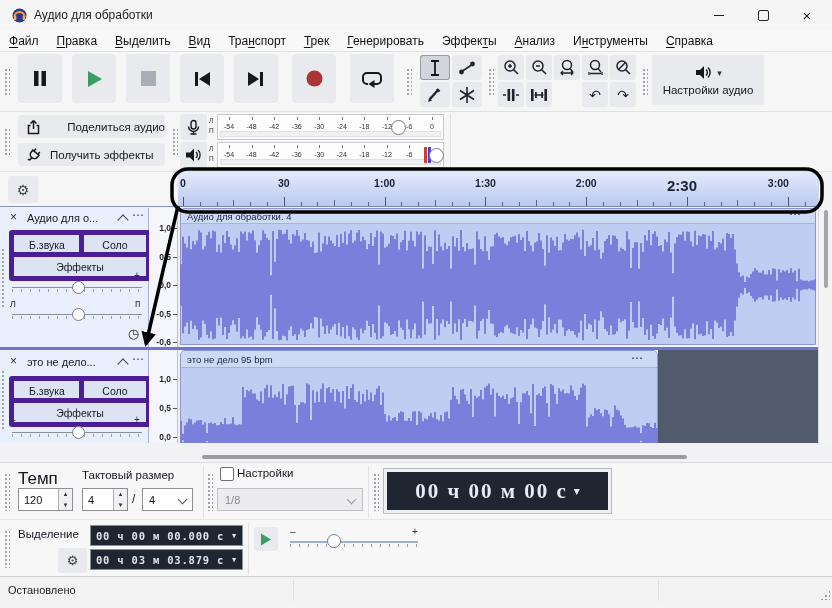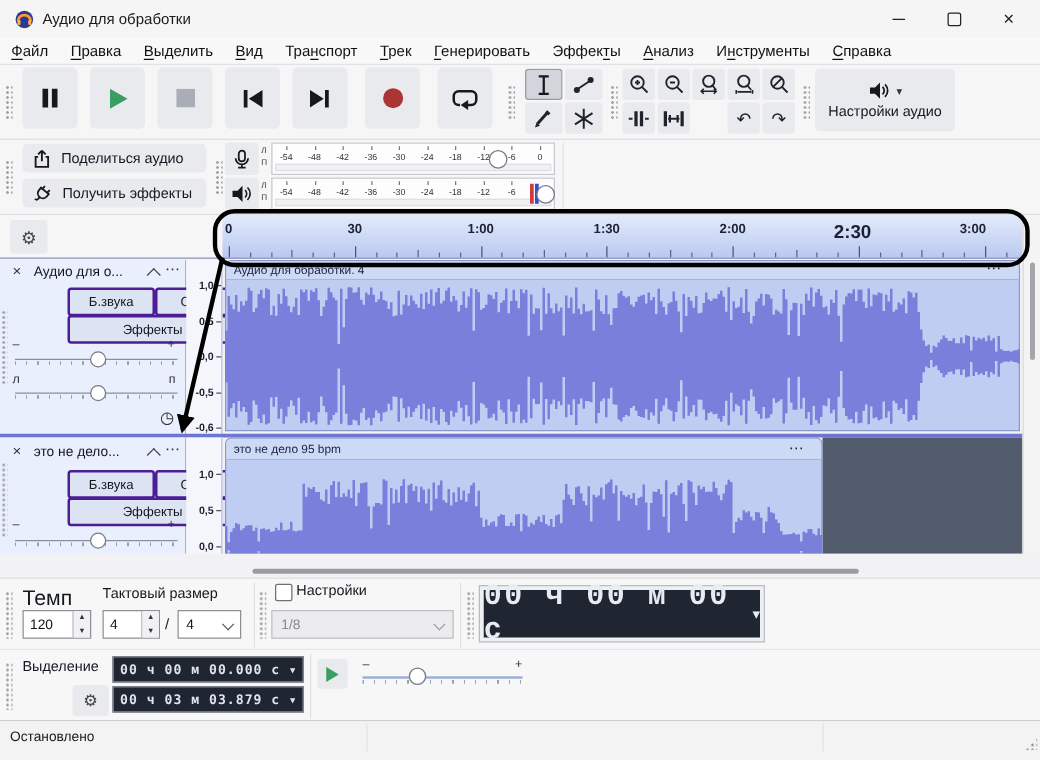"Поделиться аудио" div.abs { justify-content: flex-start -> space-between }
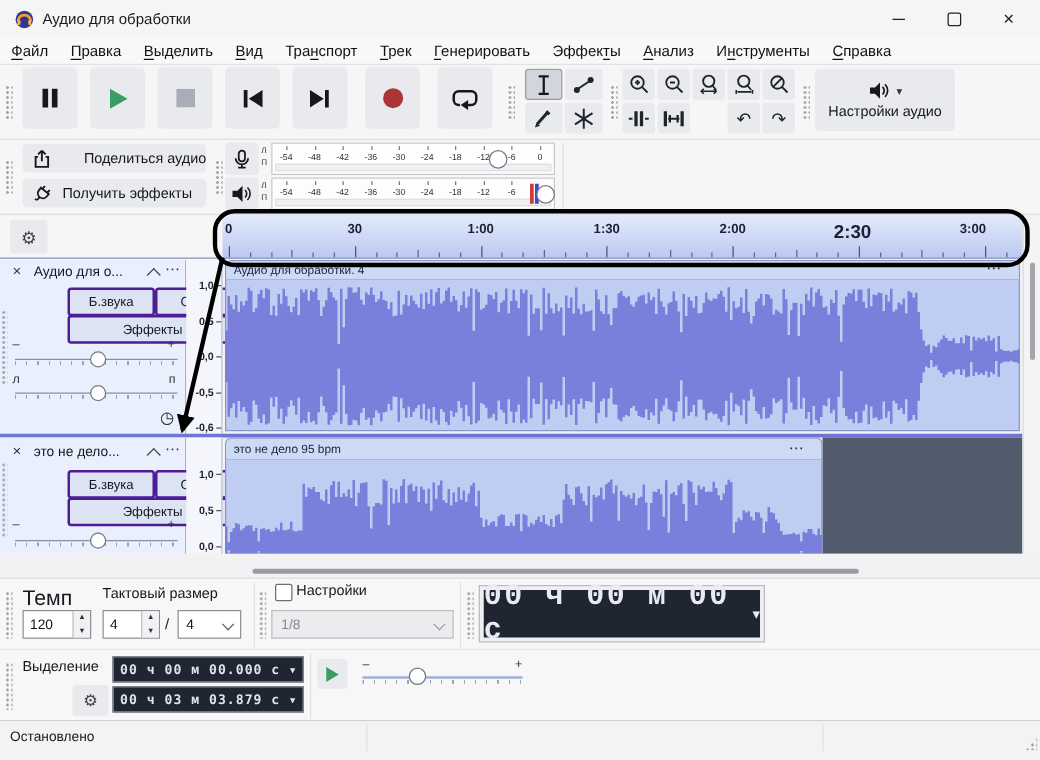"Б.звука" .hbtn { border: 2px solid #4c1d95 -> 5px solid #4c1d95; margin-left: 45px -> none }
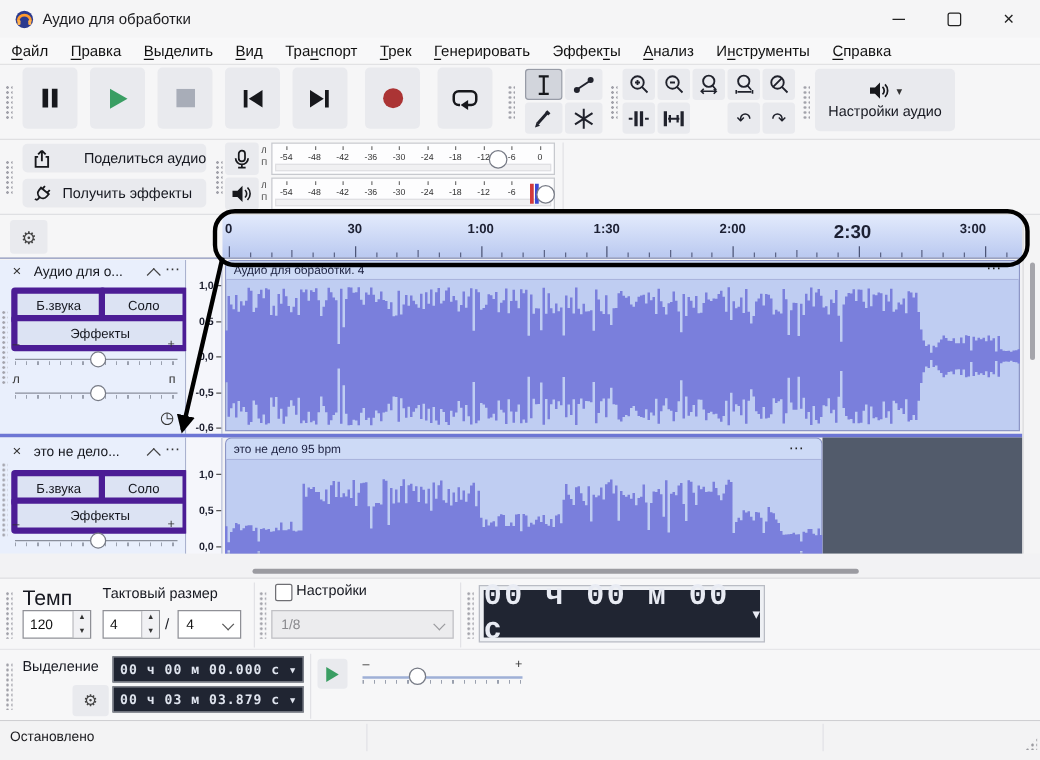"00 ч 00 м 00" span { font-family: Liberation Mono, monospace -> Liberation Serif, serif; font-size: 24px -> 21px }
